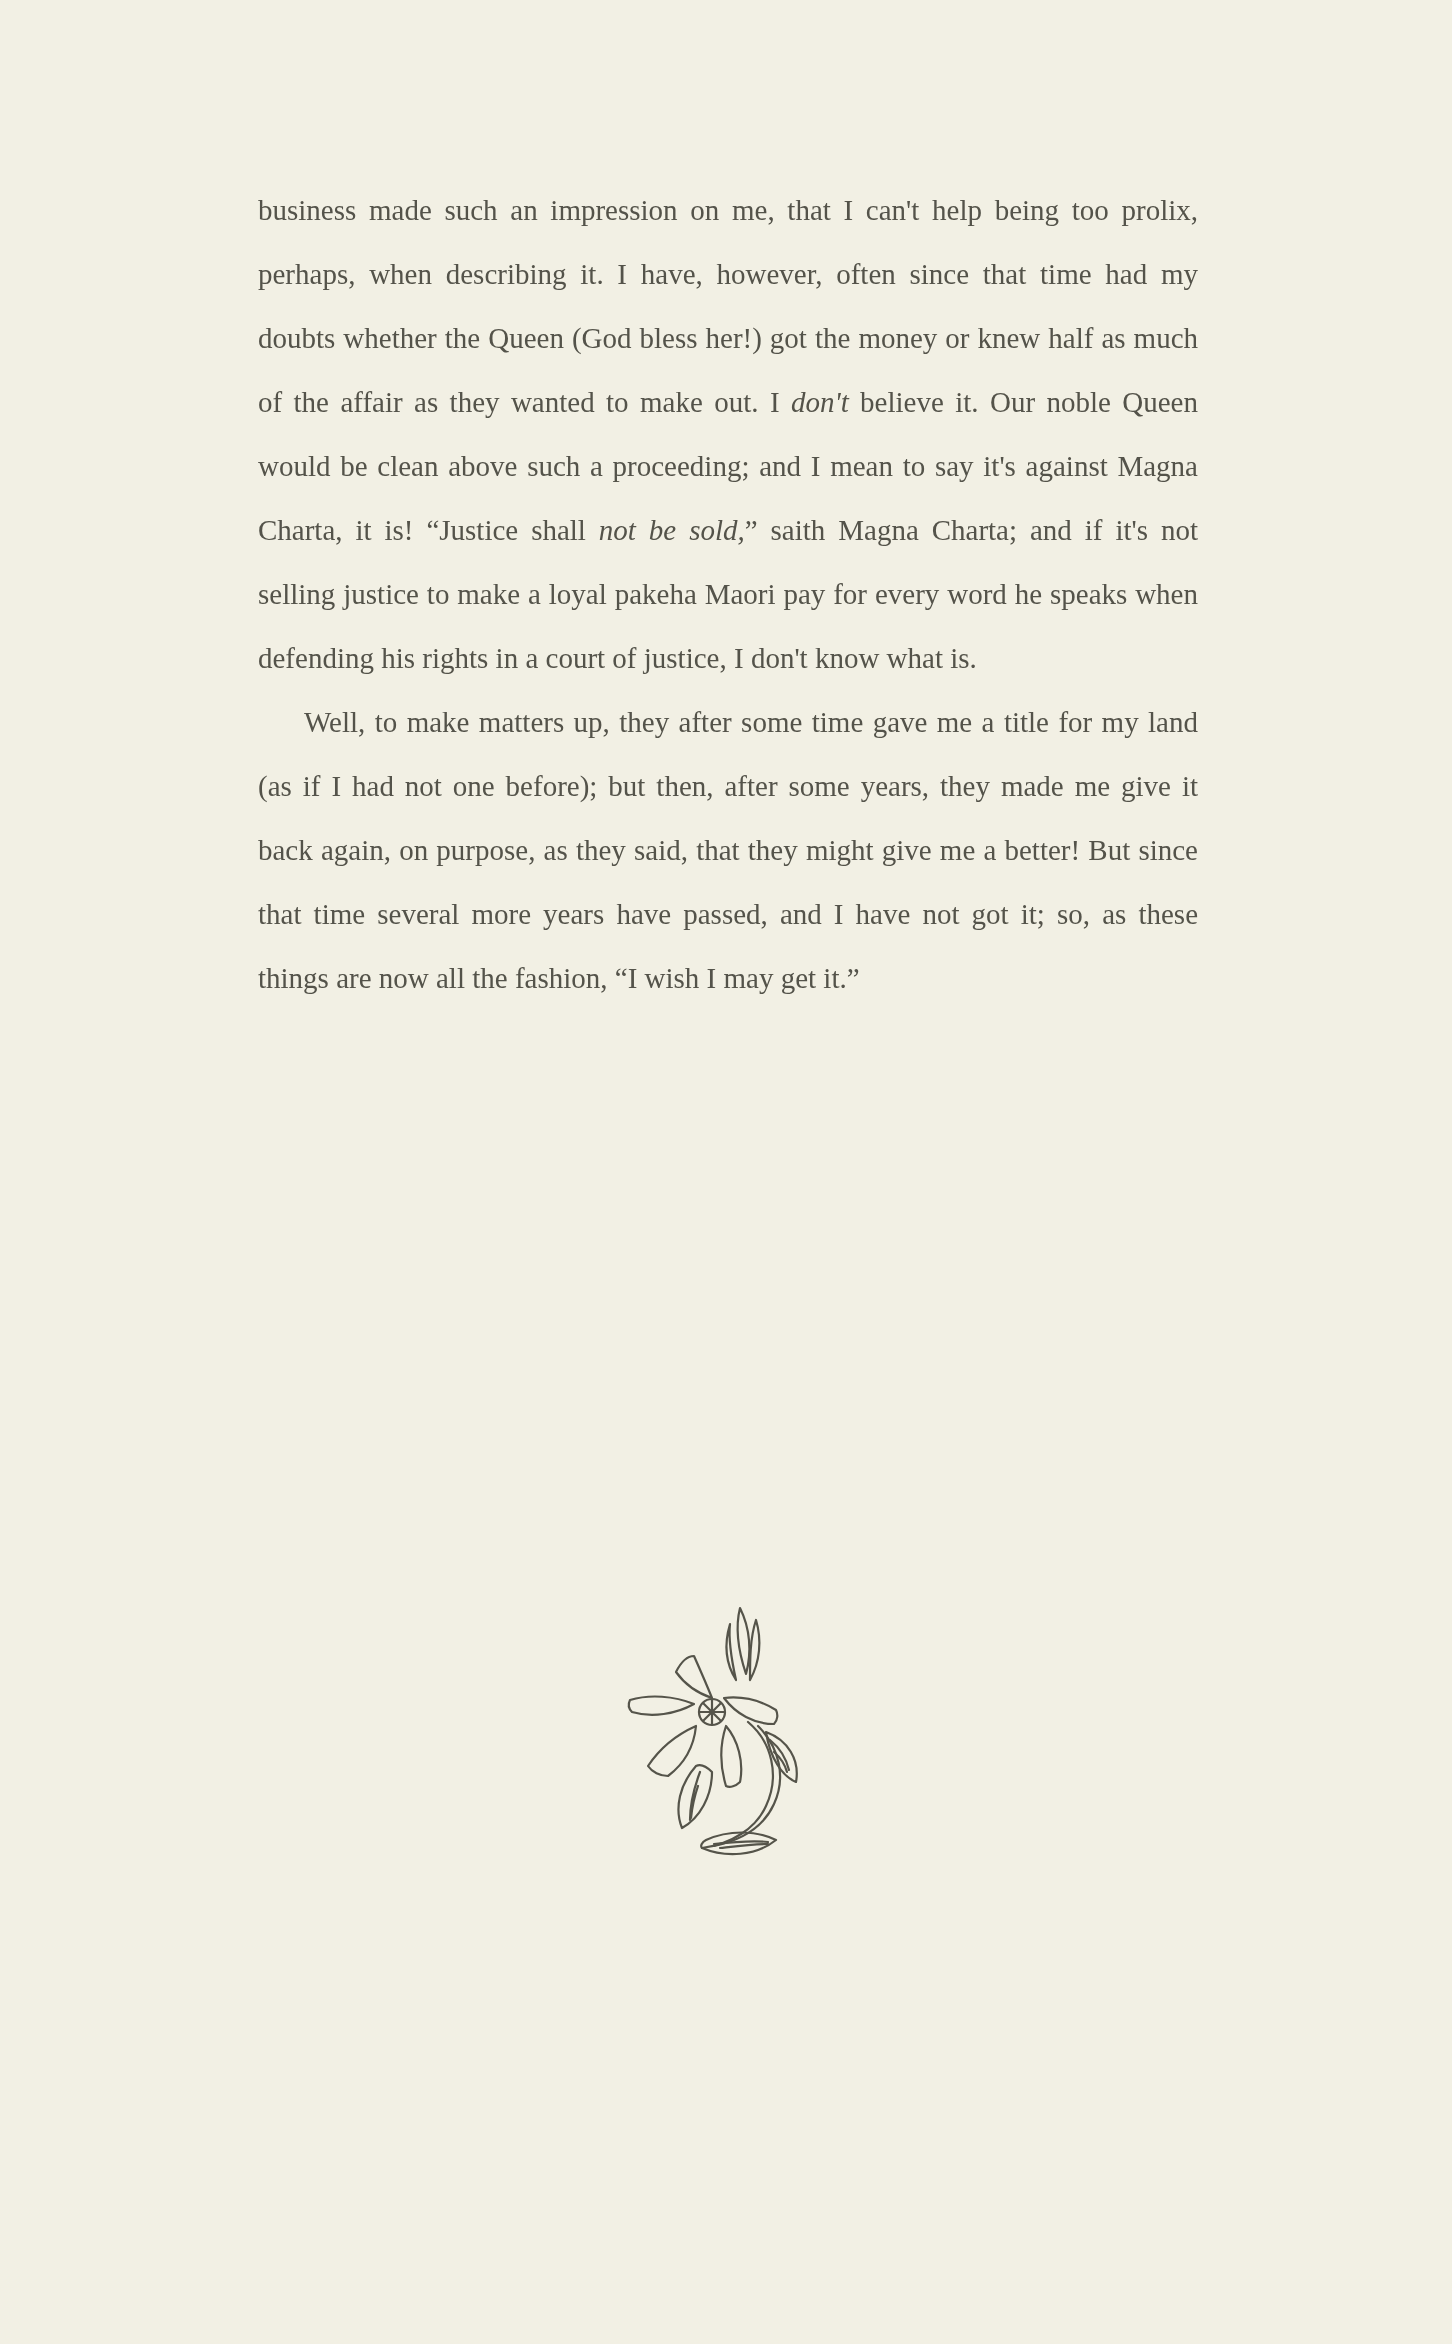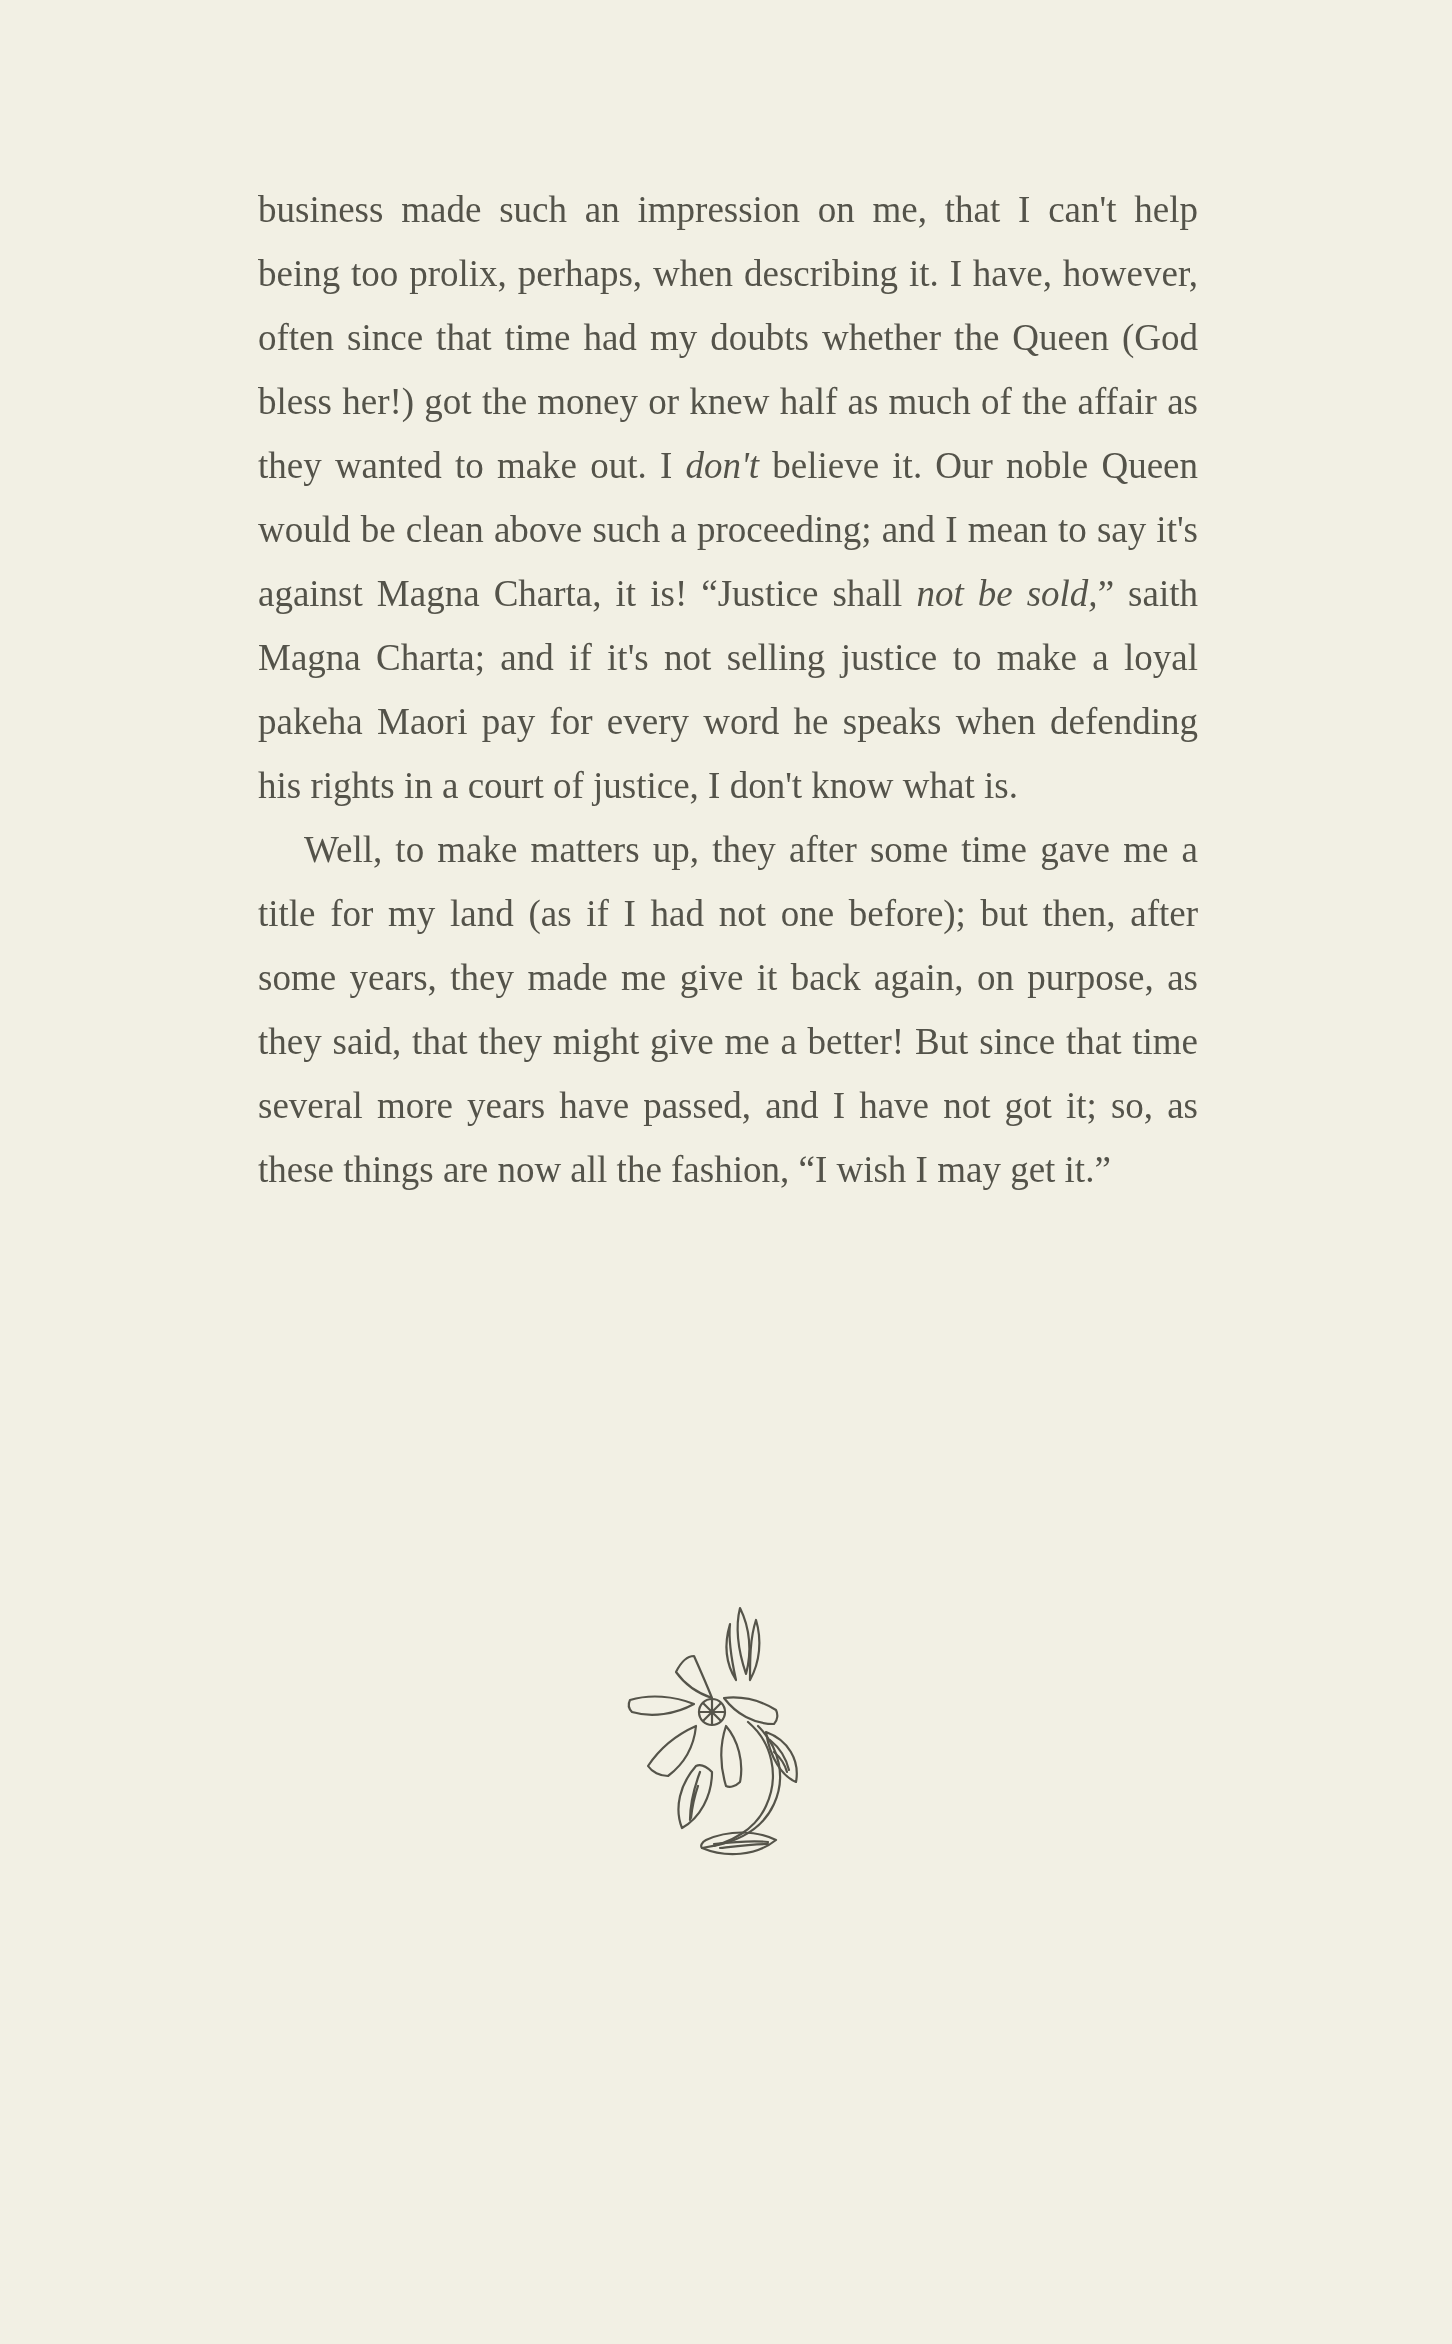"business made such an impression" .body-text { font-size: 37px -> 29px }
